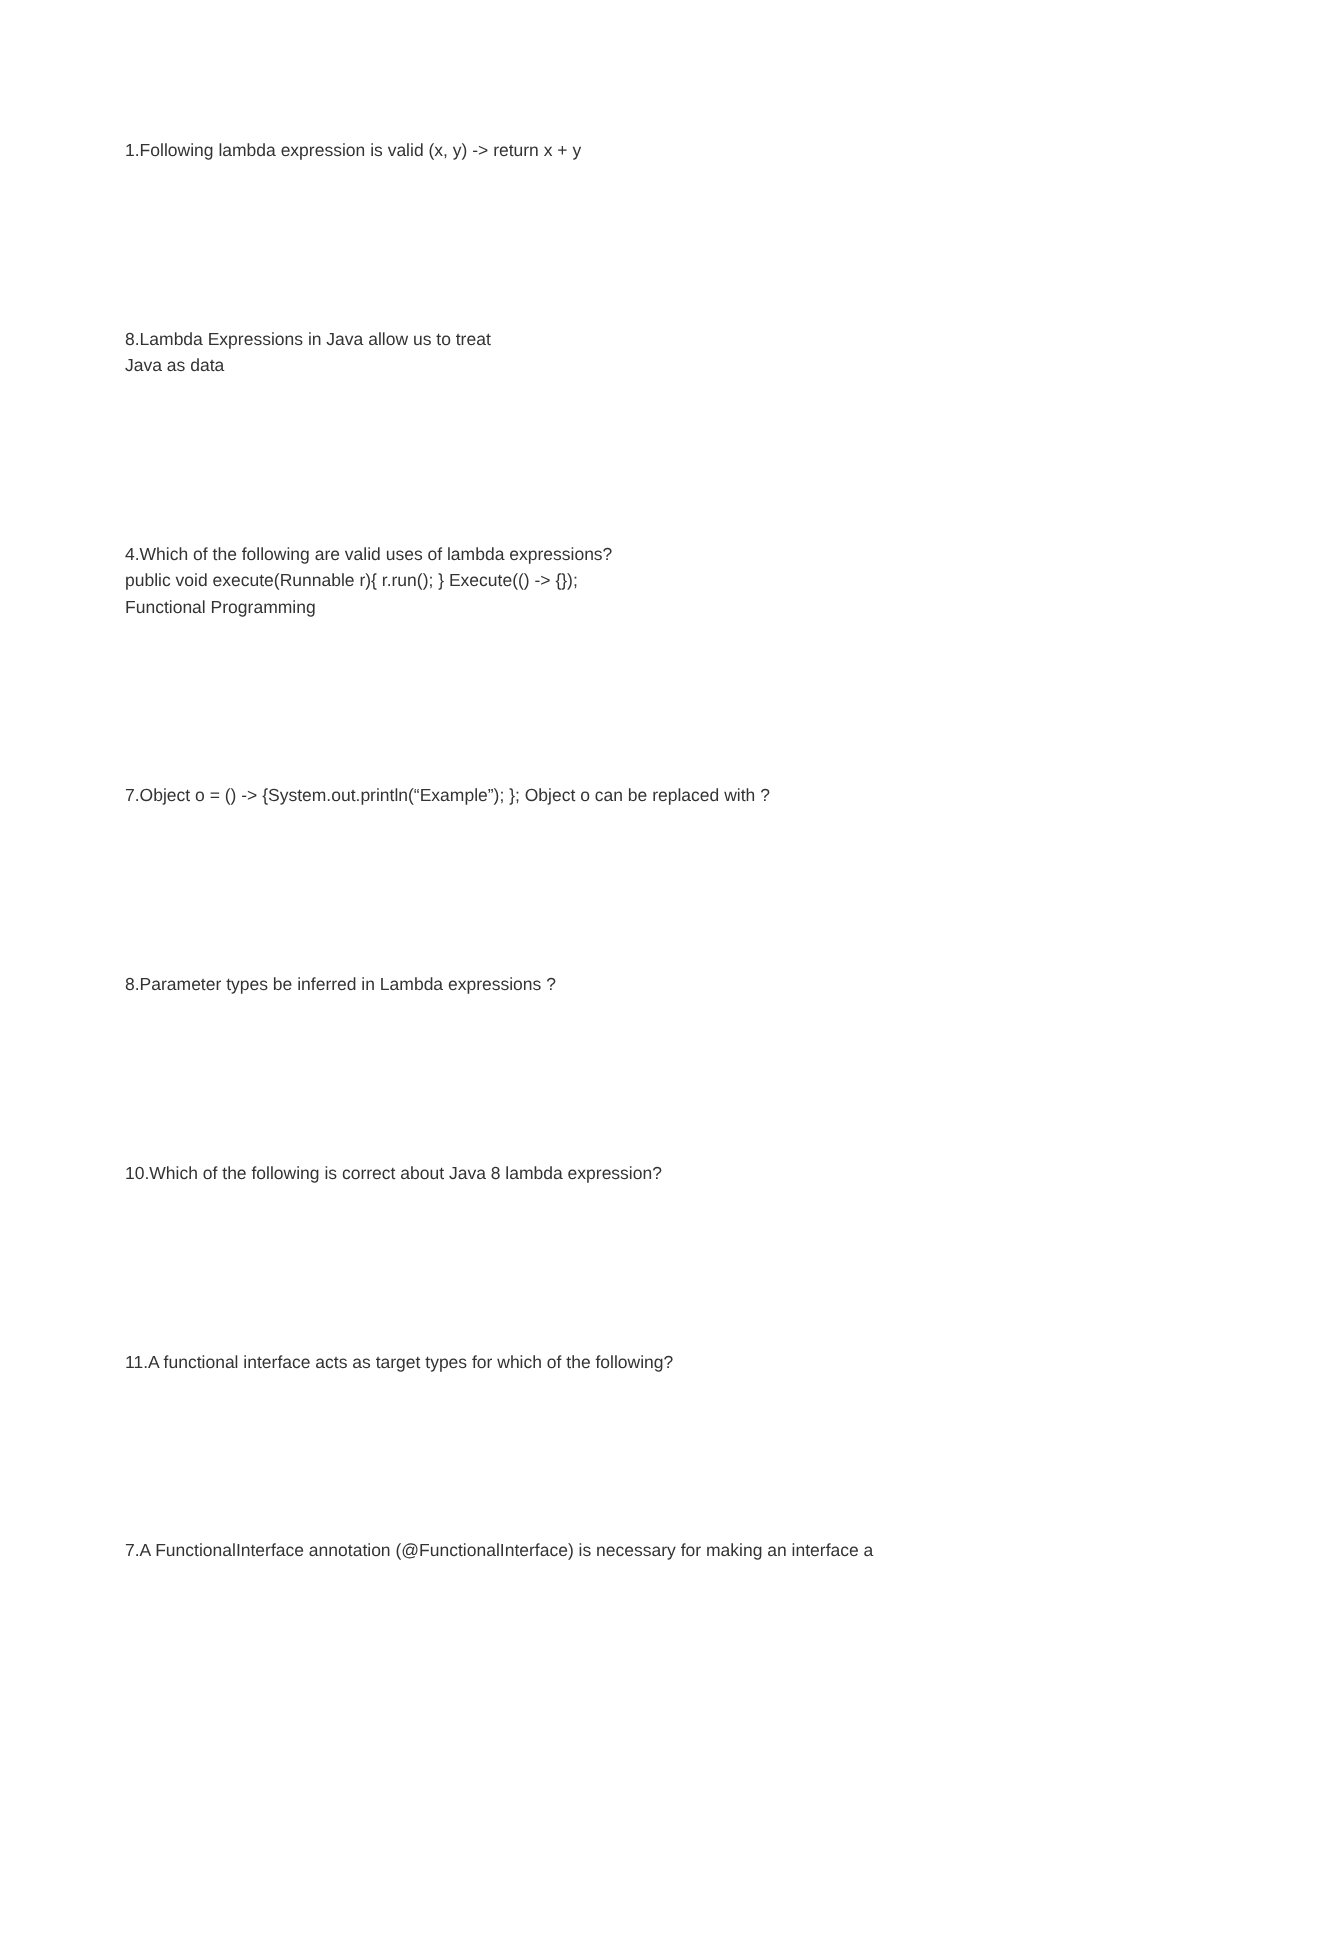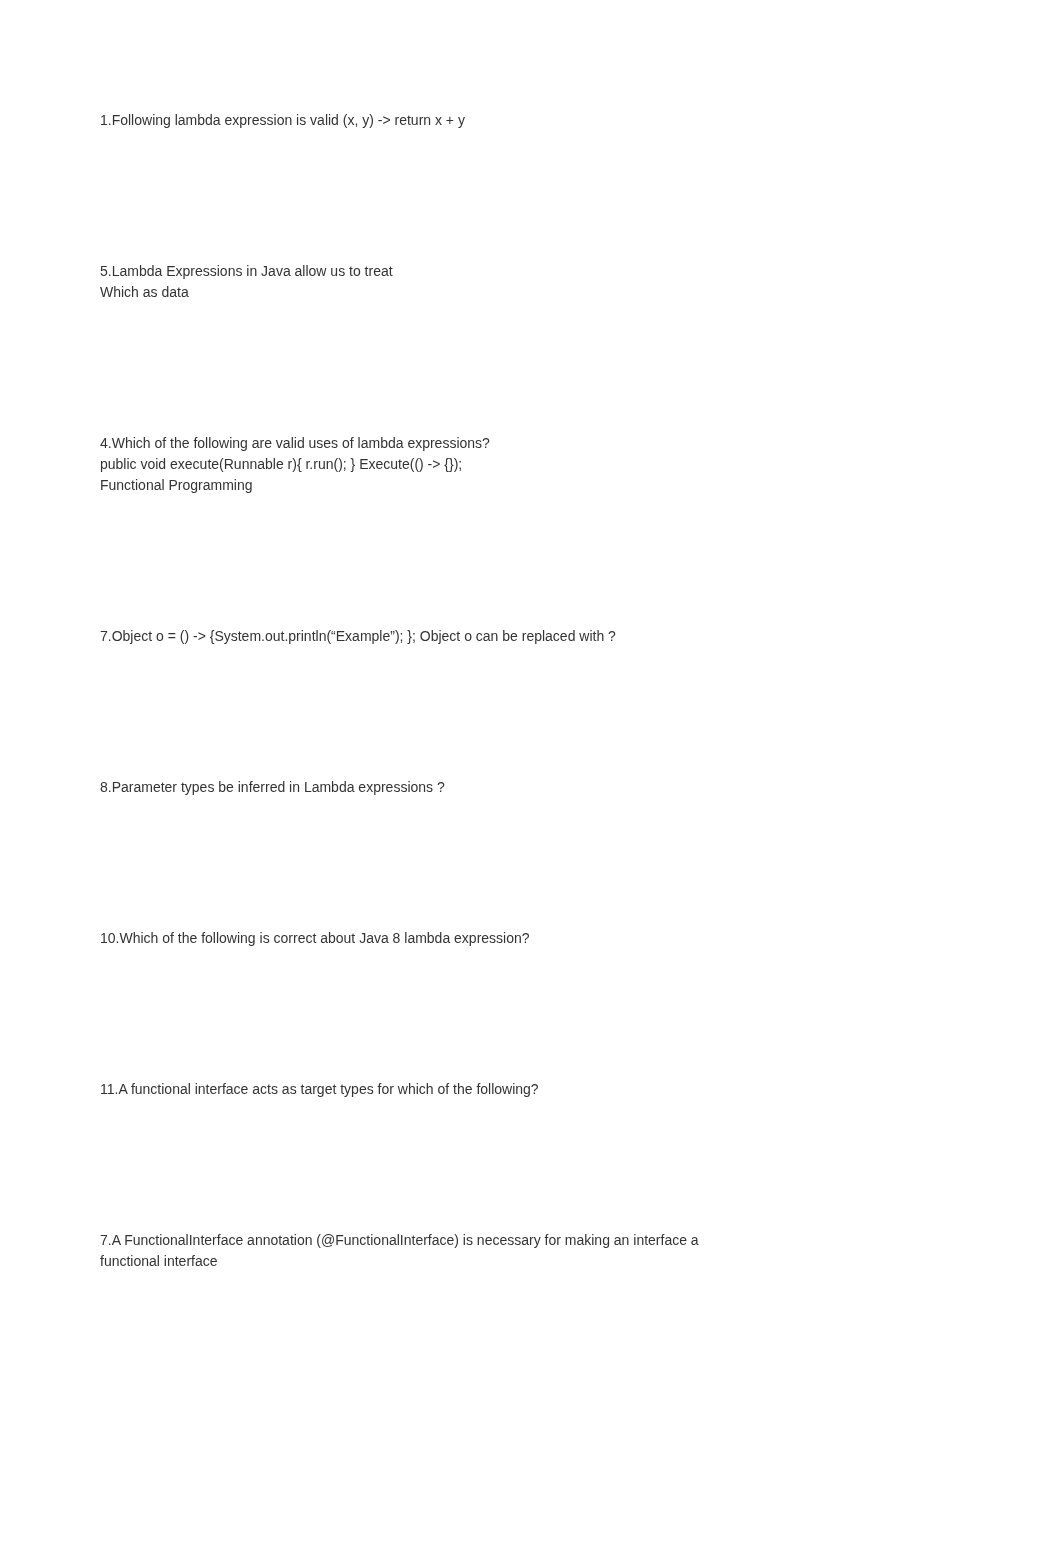"5.Lambda Expressions in Java allow" span.line { text: 5.Lambda -> 8.Lambda }
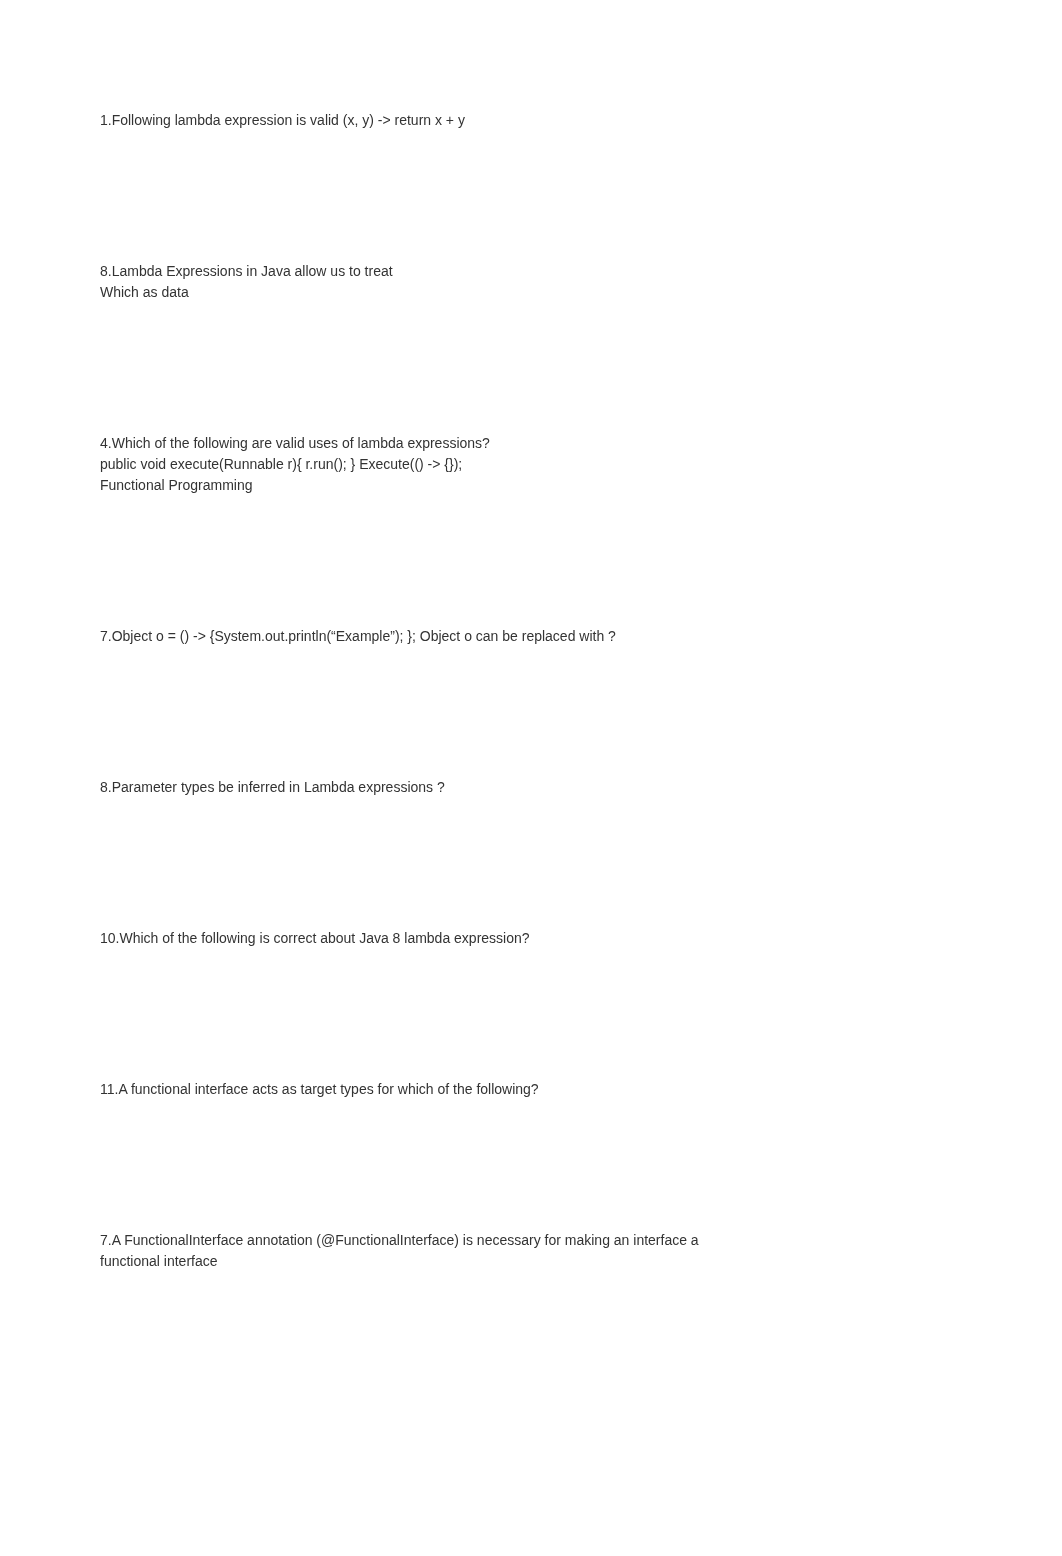"Which as data" span.line { text: Which -> Java }
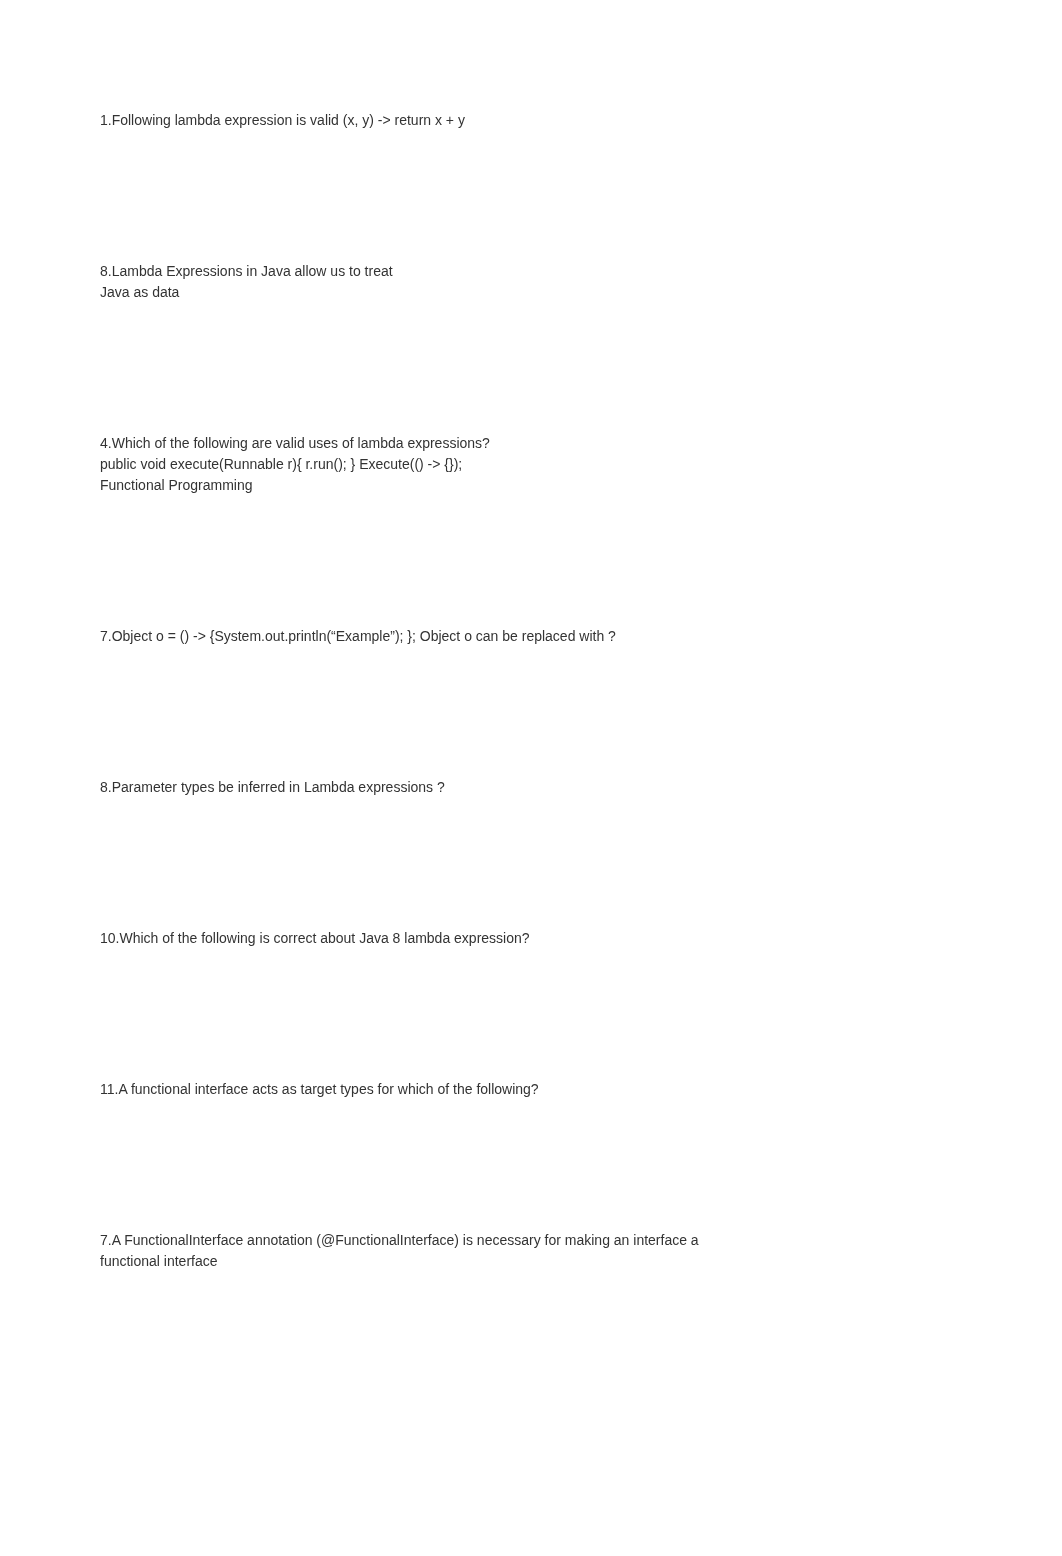"functional interface" span.line { html: <span>functional interface</span> -> none }
